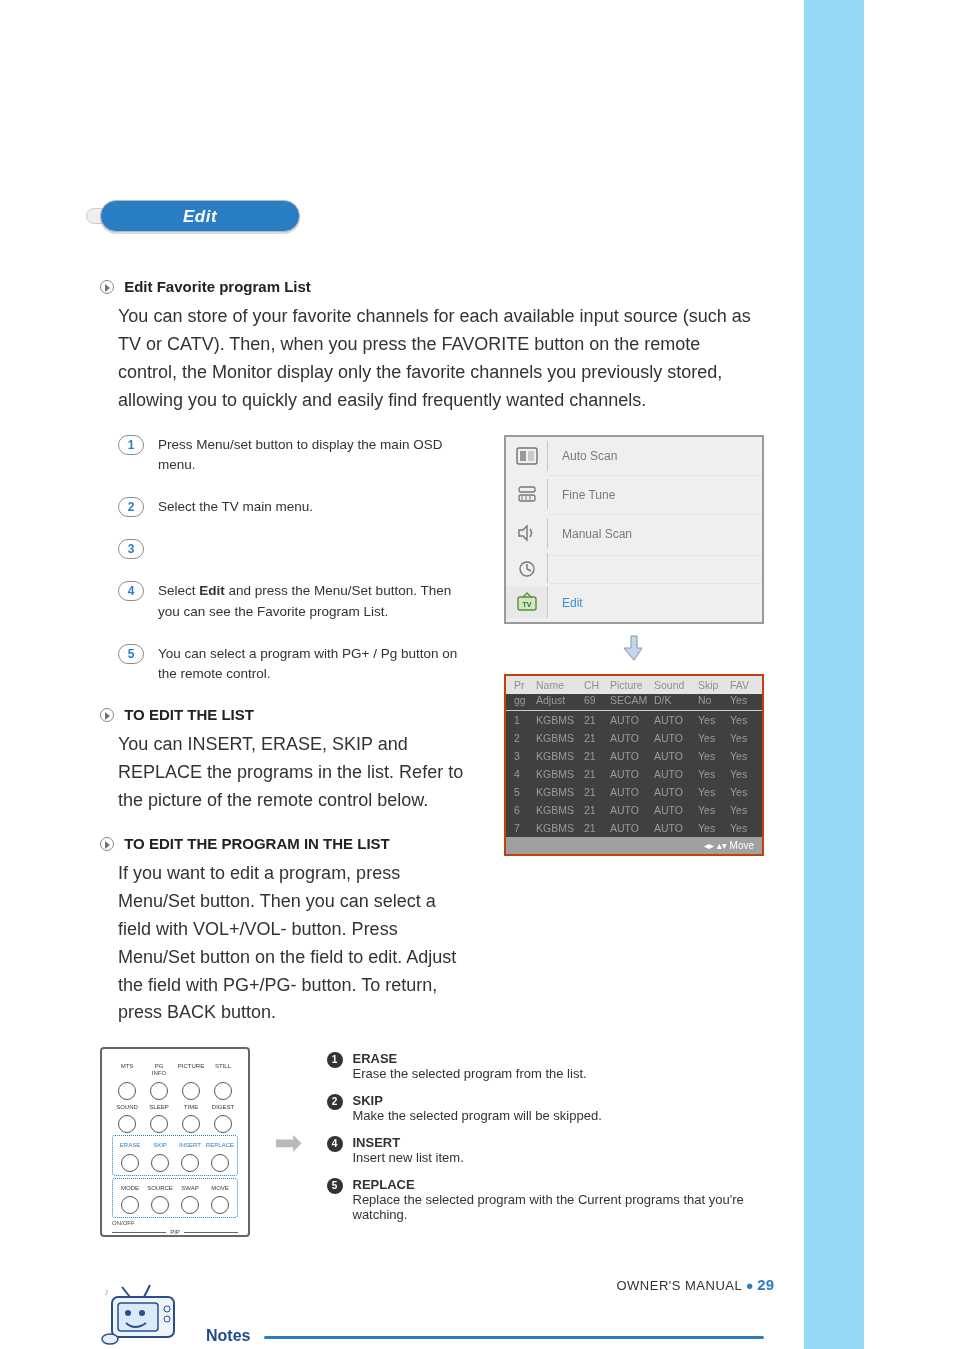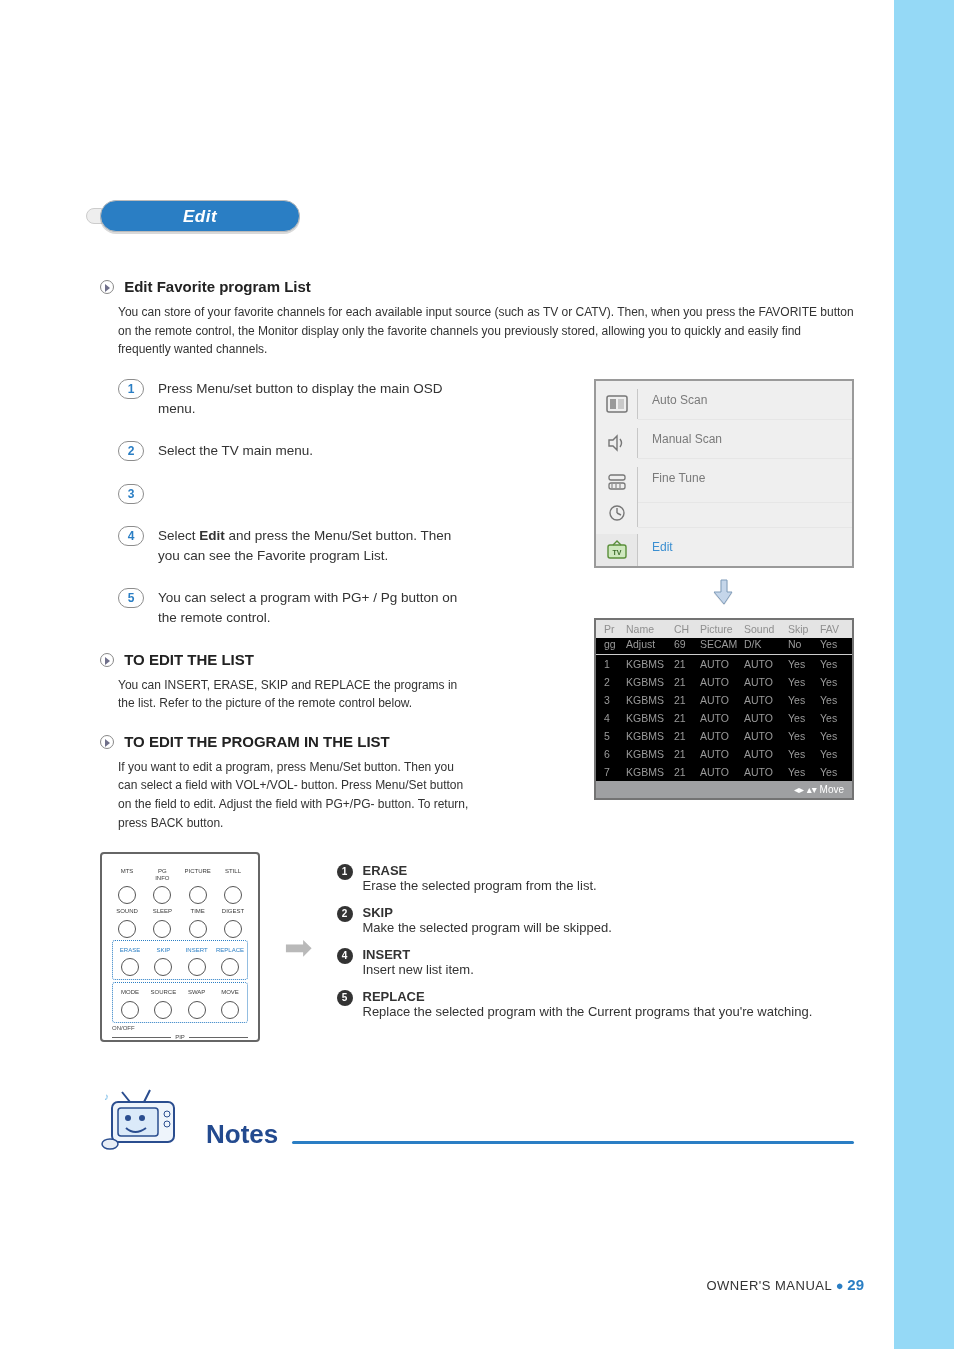"Edit" .page { width: 954px -> 864px }
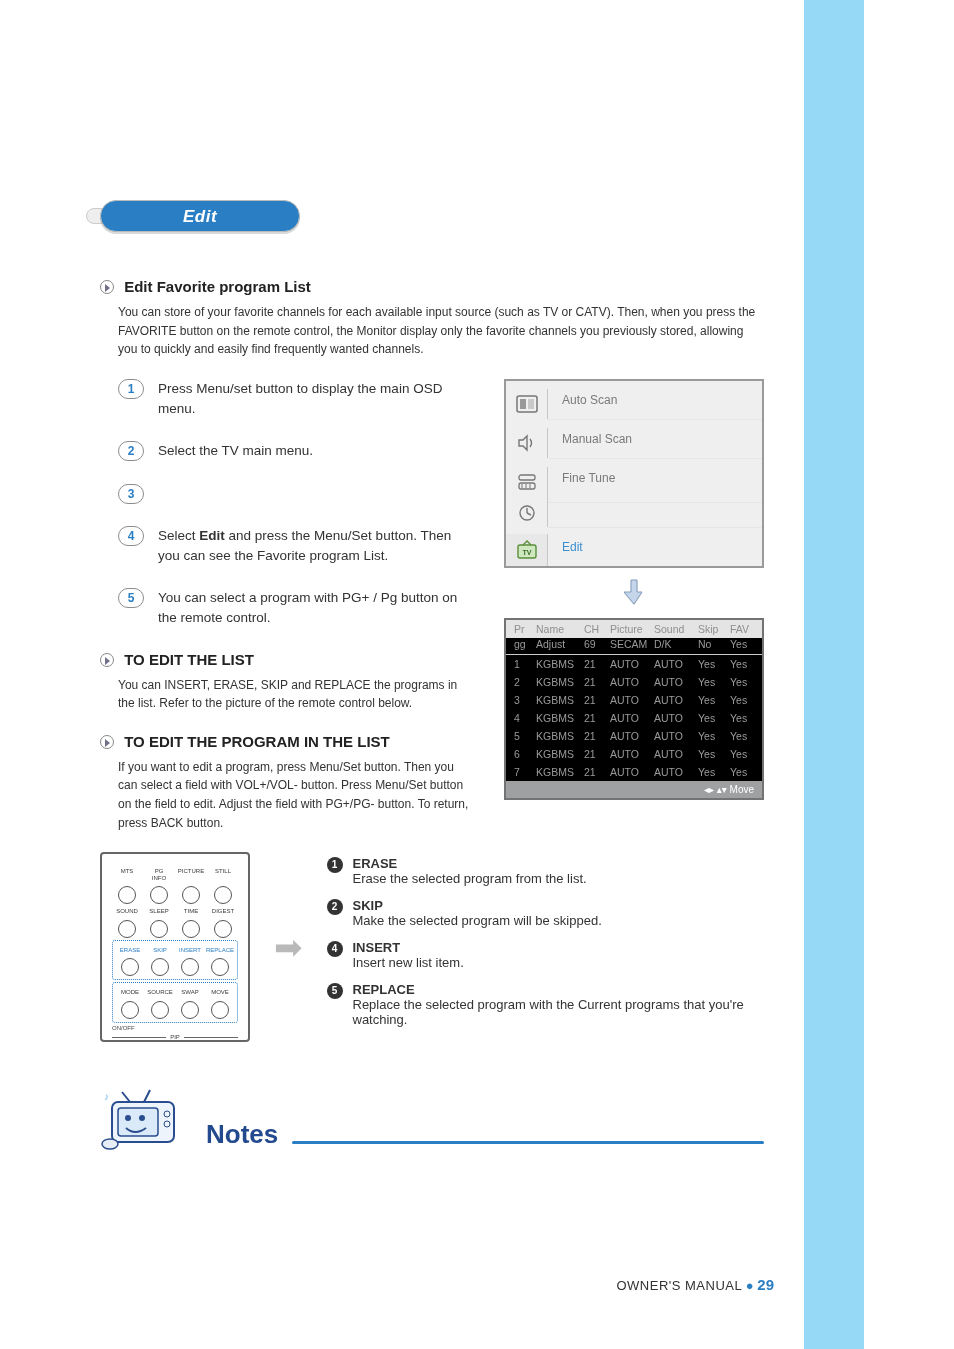"You can store of your" .body-text { font-size: 12px -> 18px }
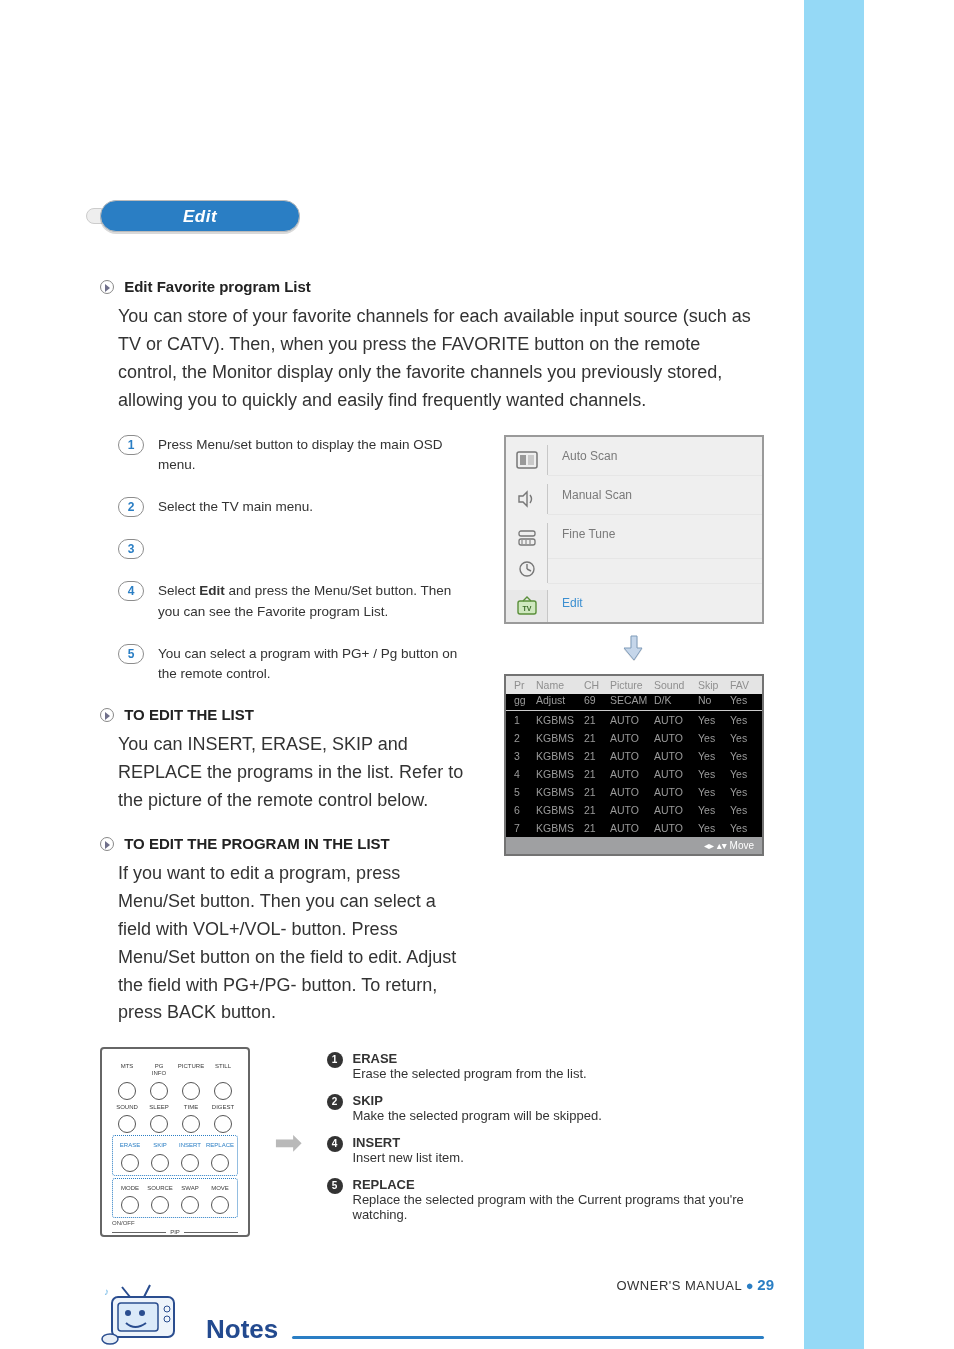"Auto Scan" .osd-row { align-items: flex-end -> center }
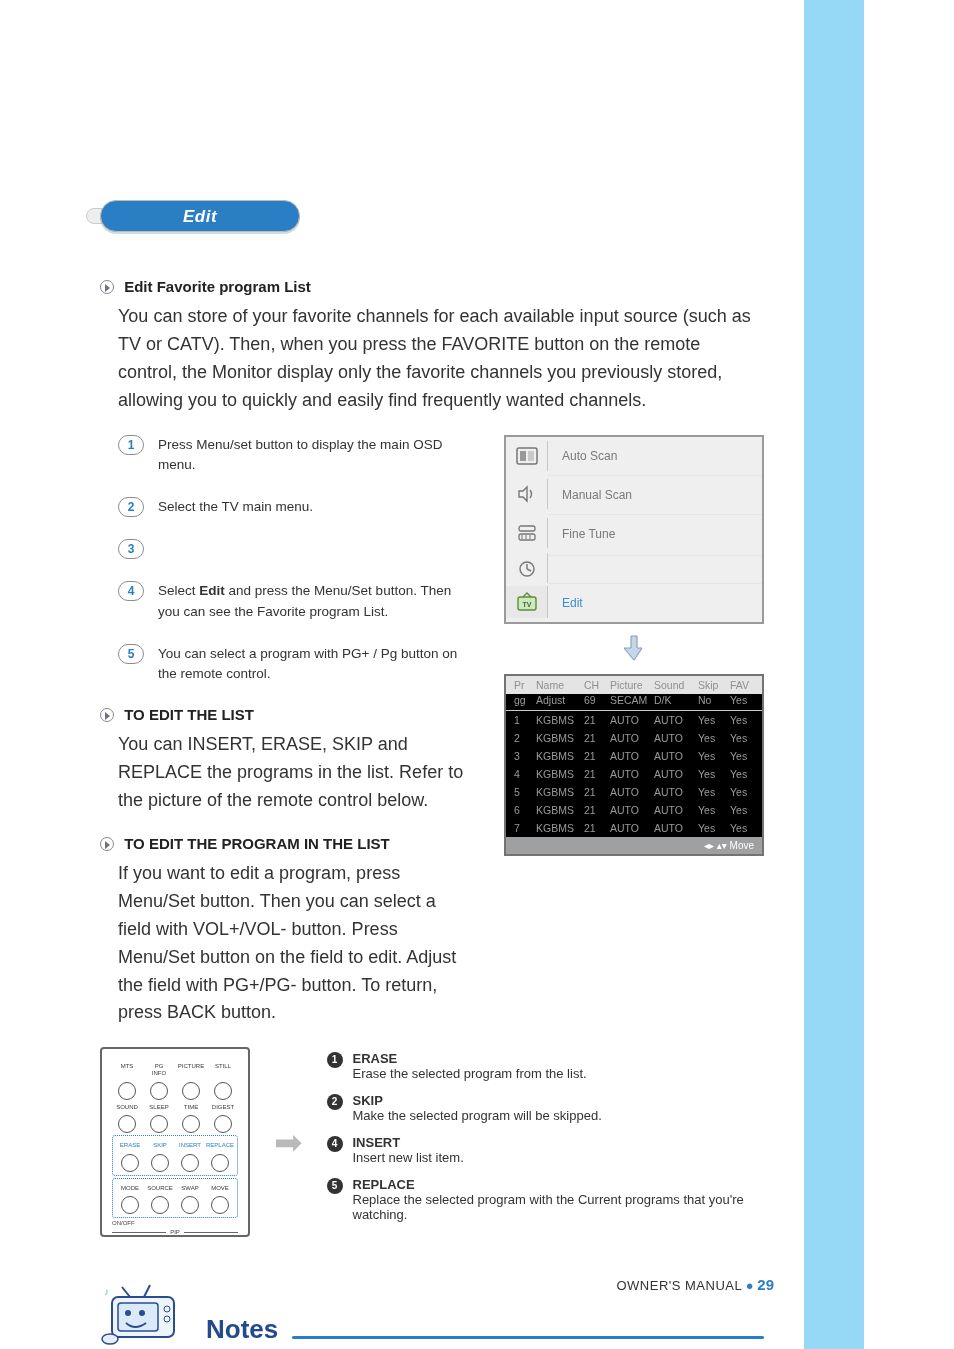"Manual Scan" div.osd-row { order: before "Fine Tune" -> after "Fine Tune" }
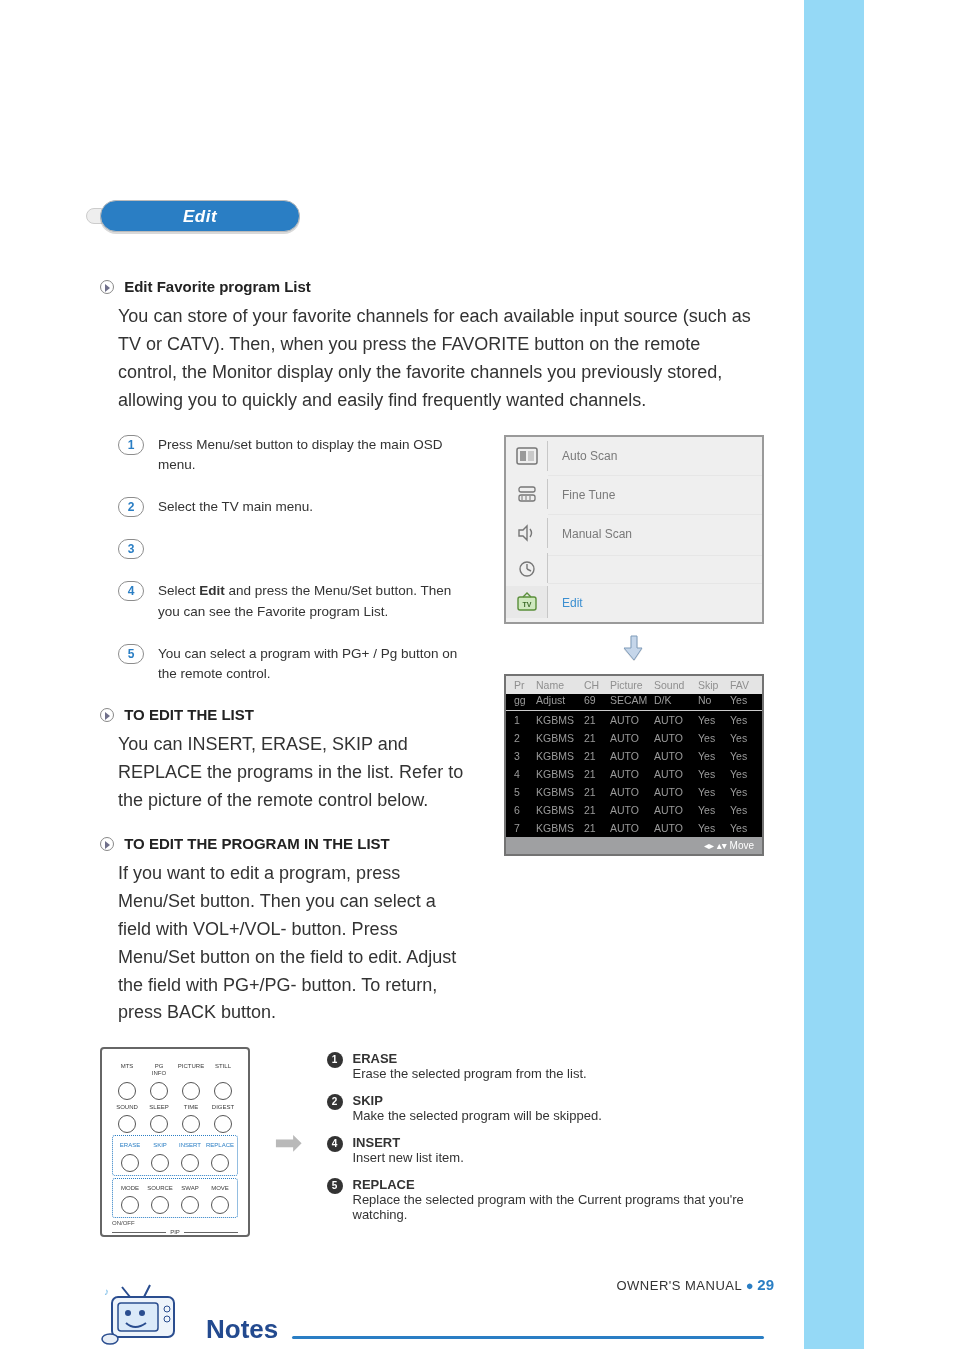"Pr" .program-table { background: #000000 -> #404040; border: 2px solid #737373 -> 2px solid #c2410c }
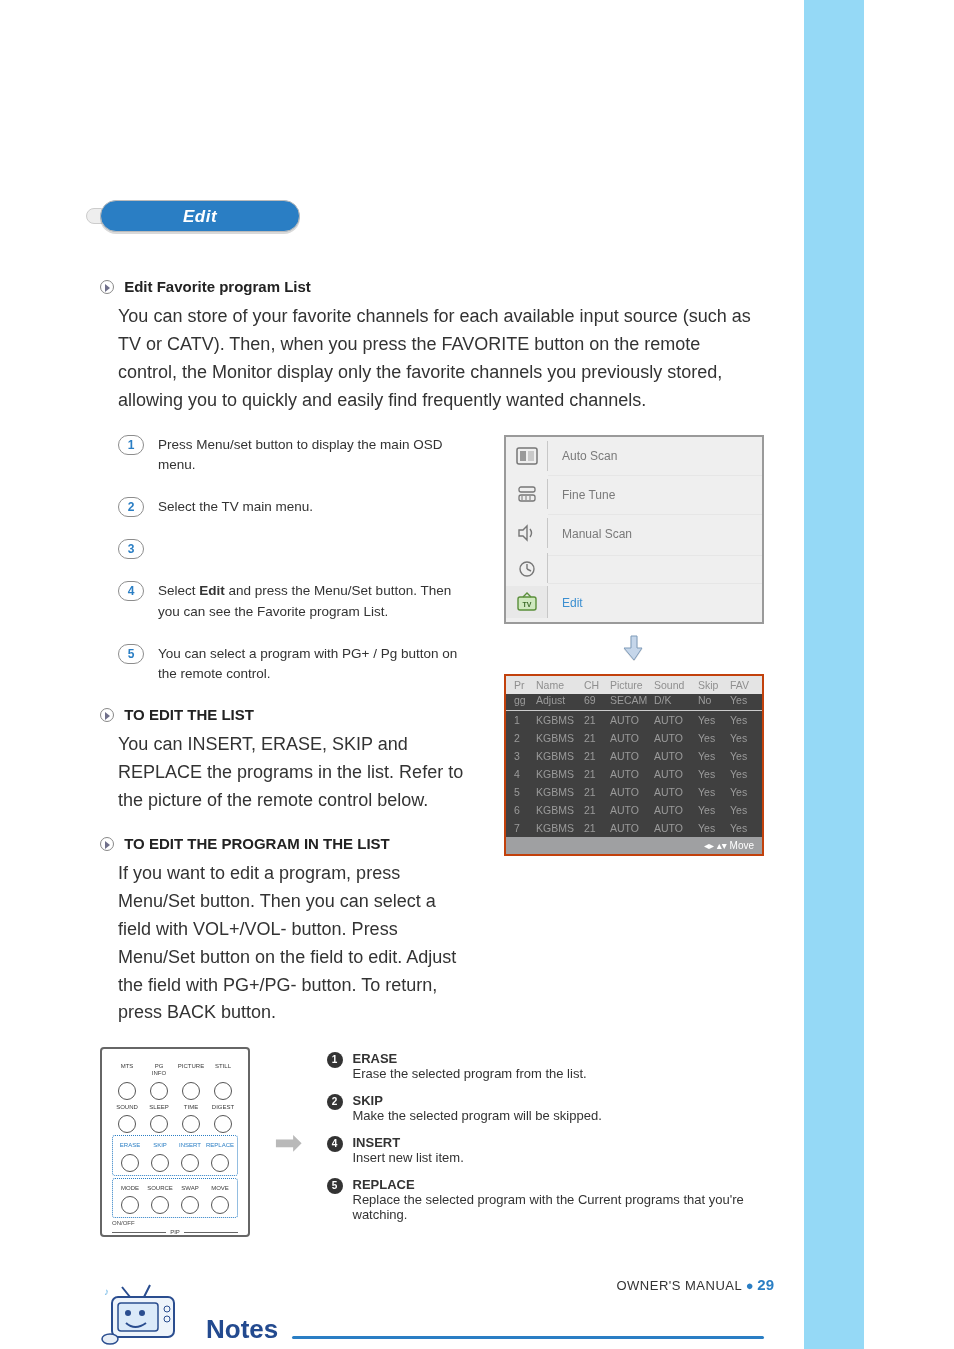"Notes" .notes-label { font-size: 26px -> 16px }
